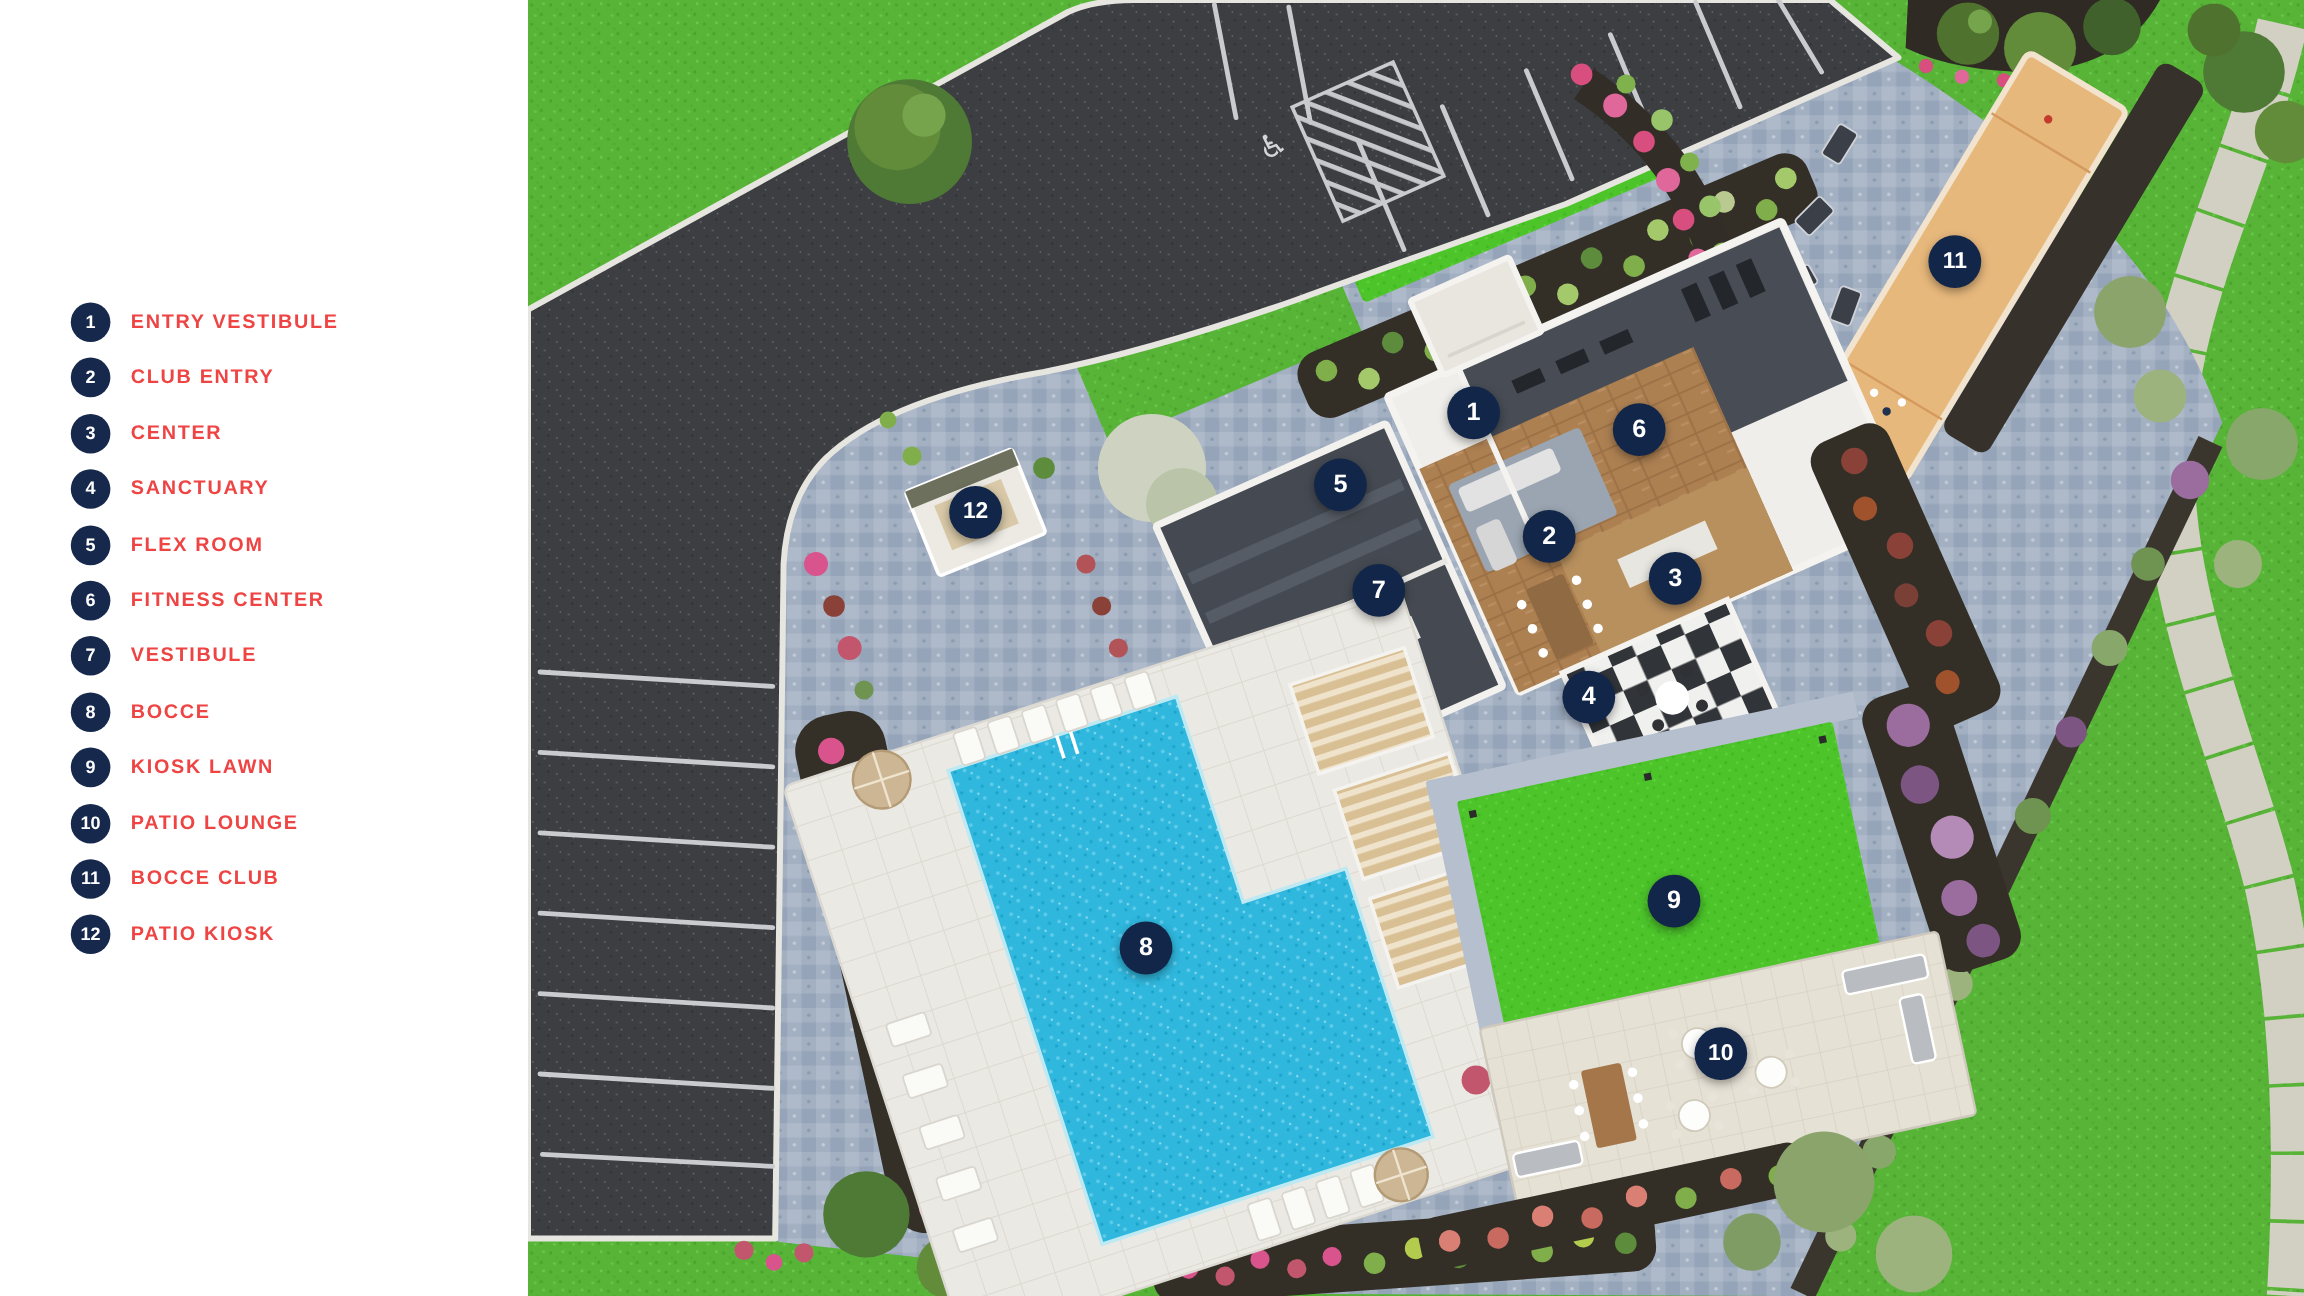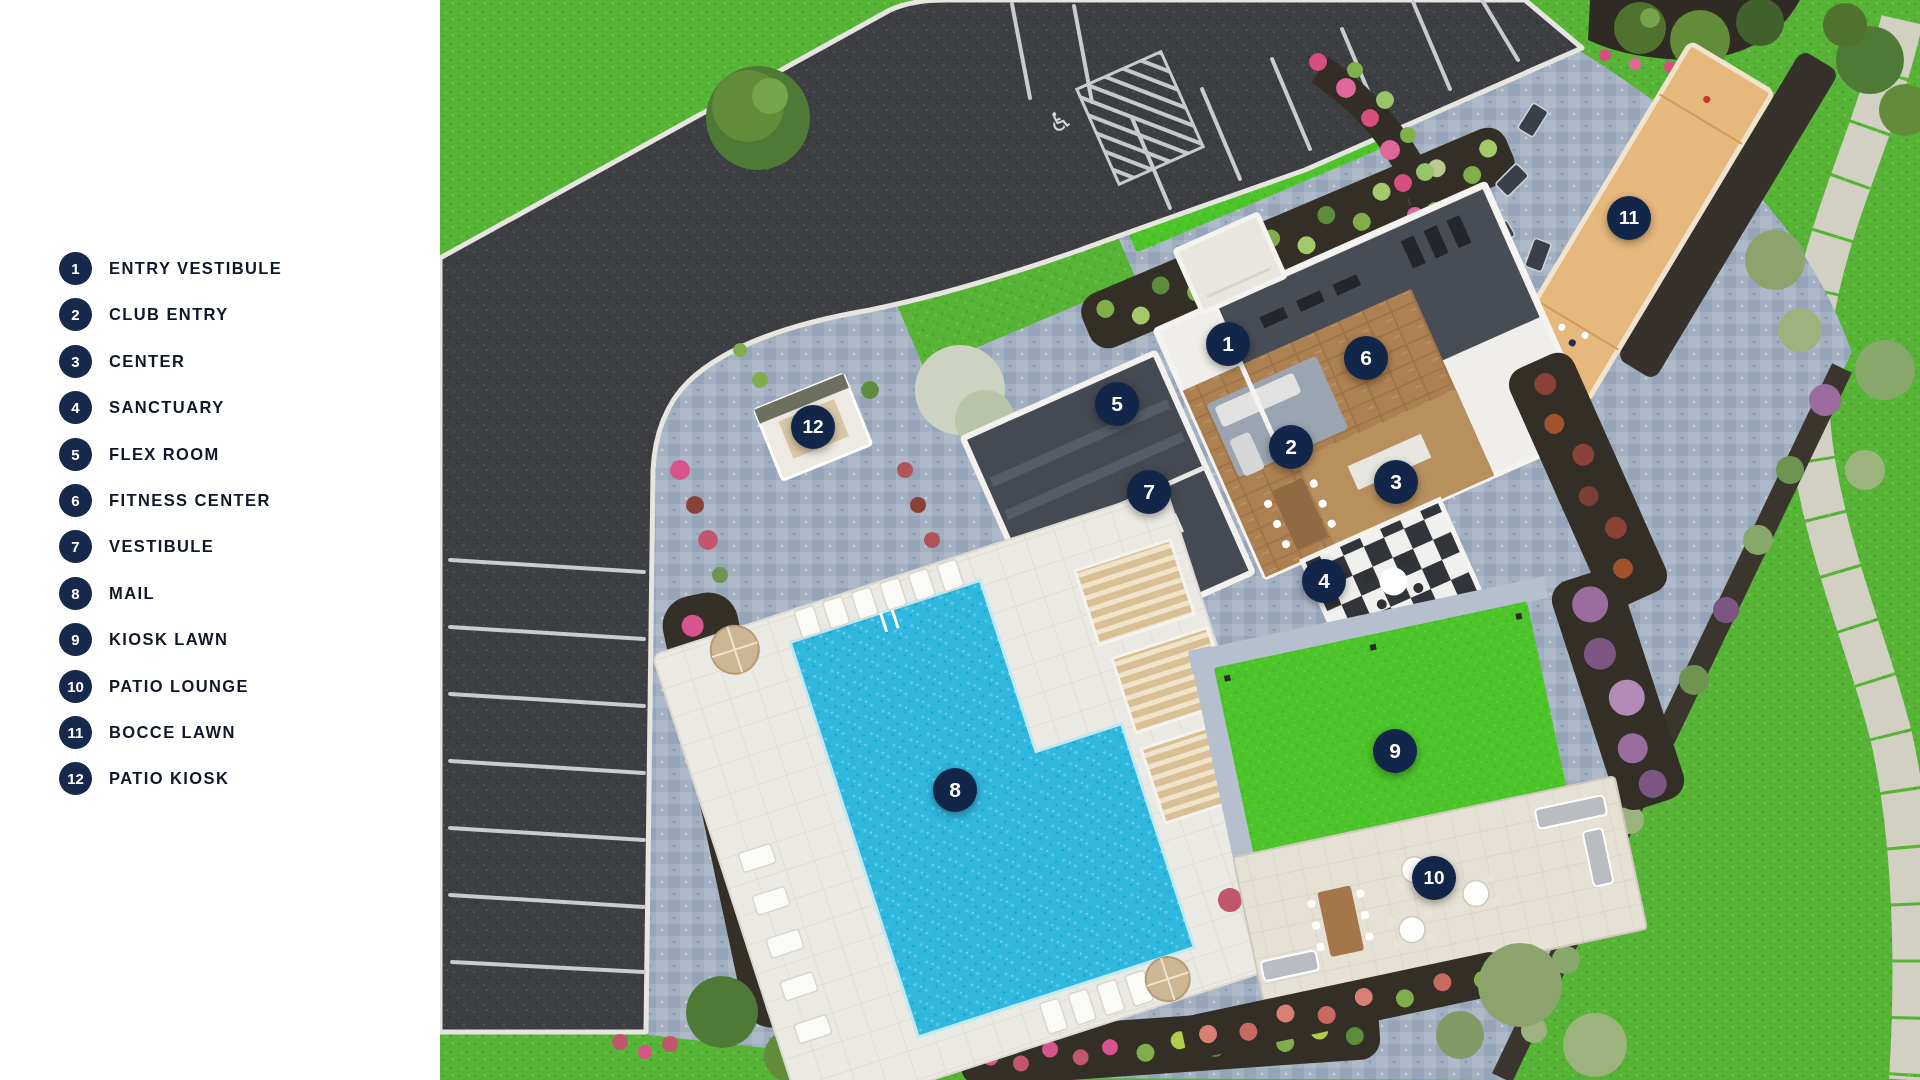"ENTRY VESTIBULE" .legend-label { color: #0f172a -> #ef4444 }
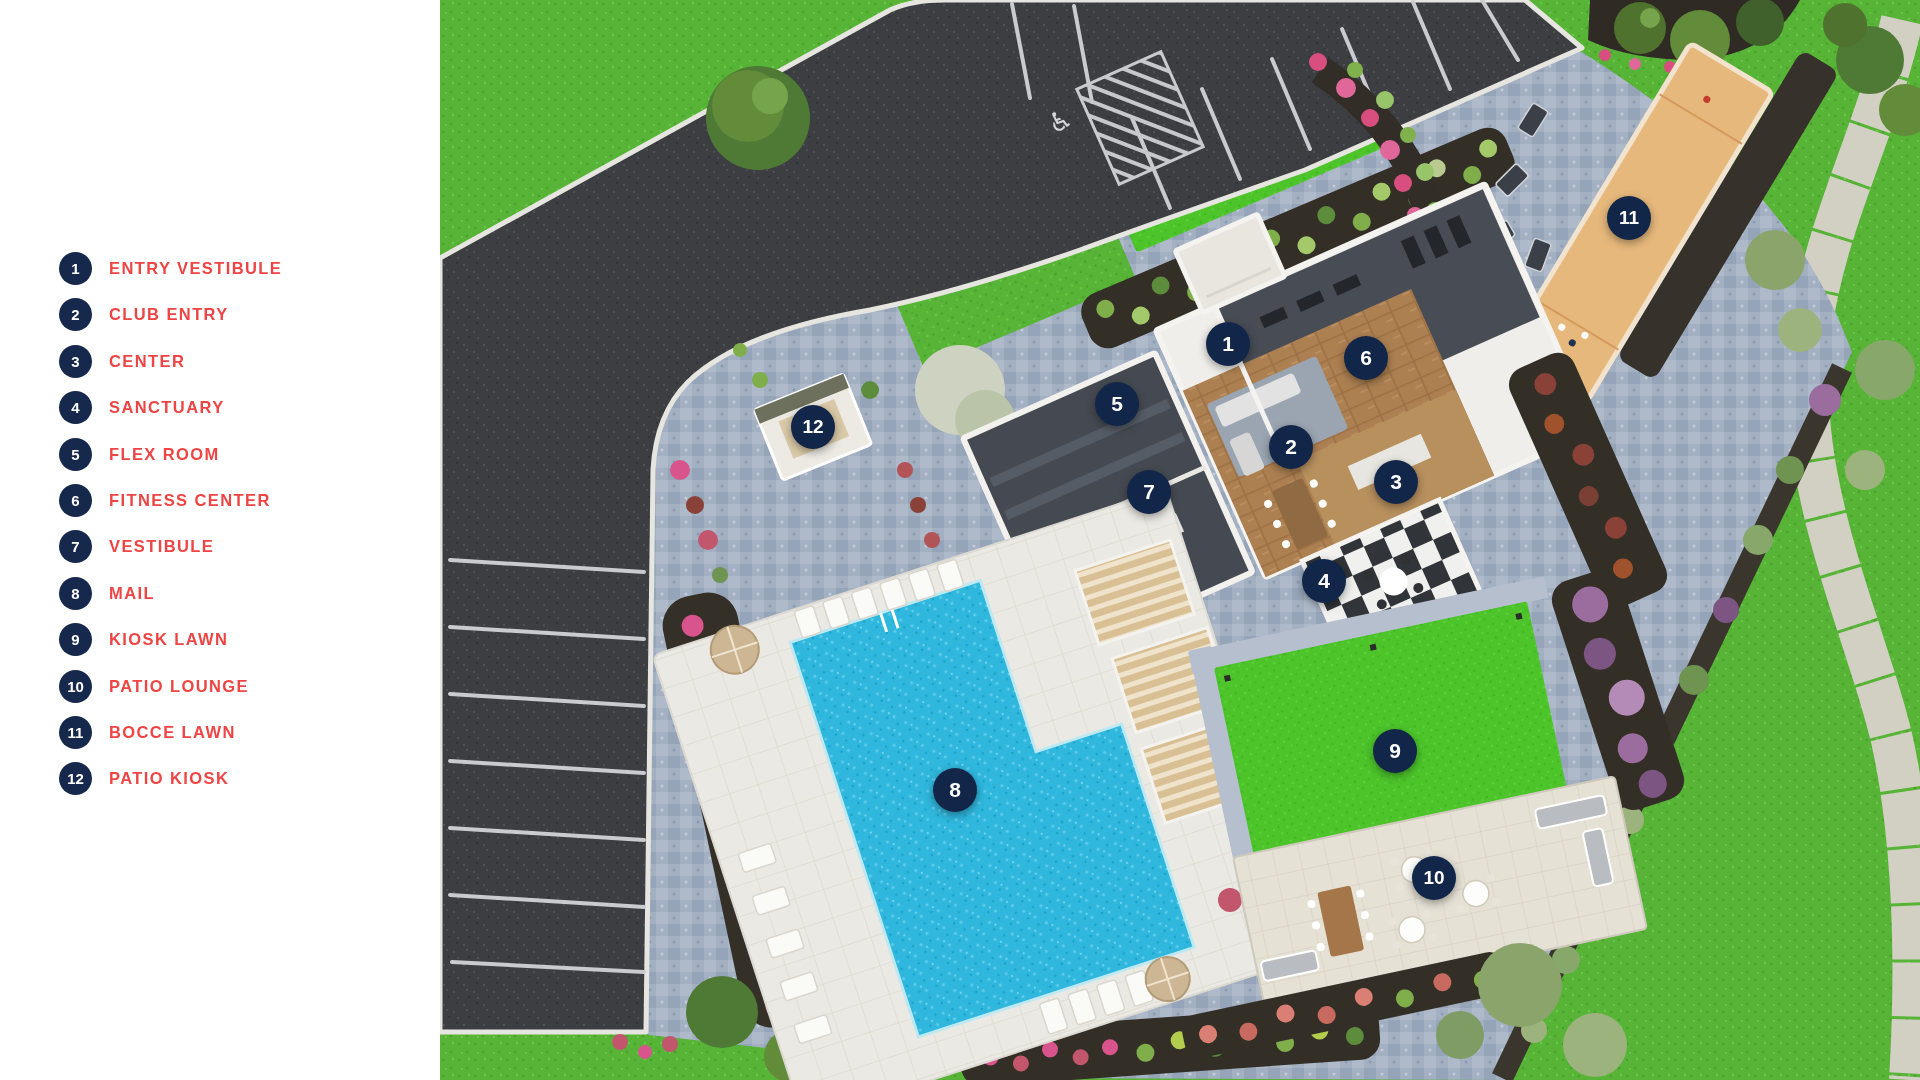"MAIL" div.legend-label { text: MAIL -> BOCCE }
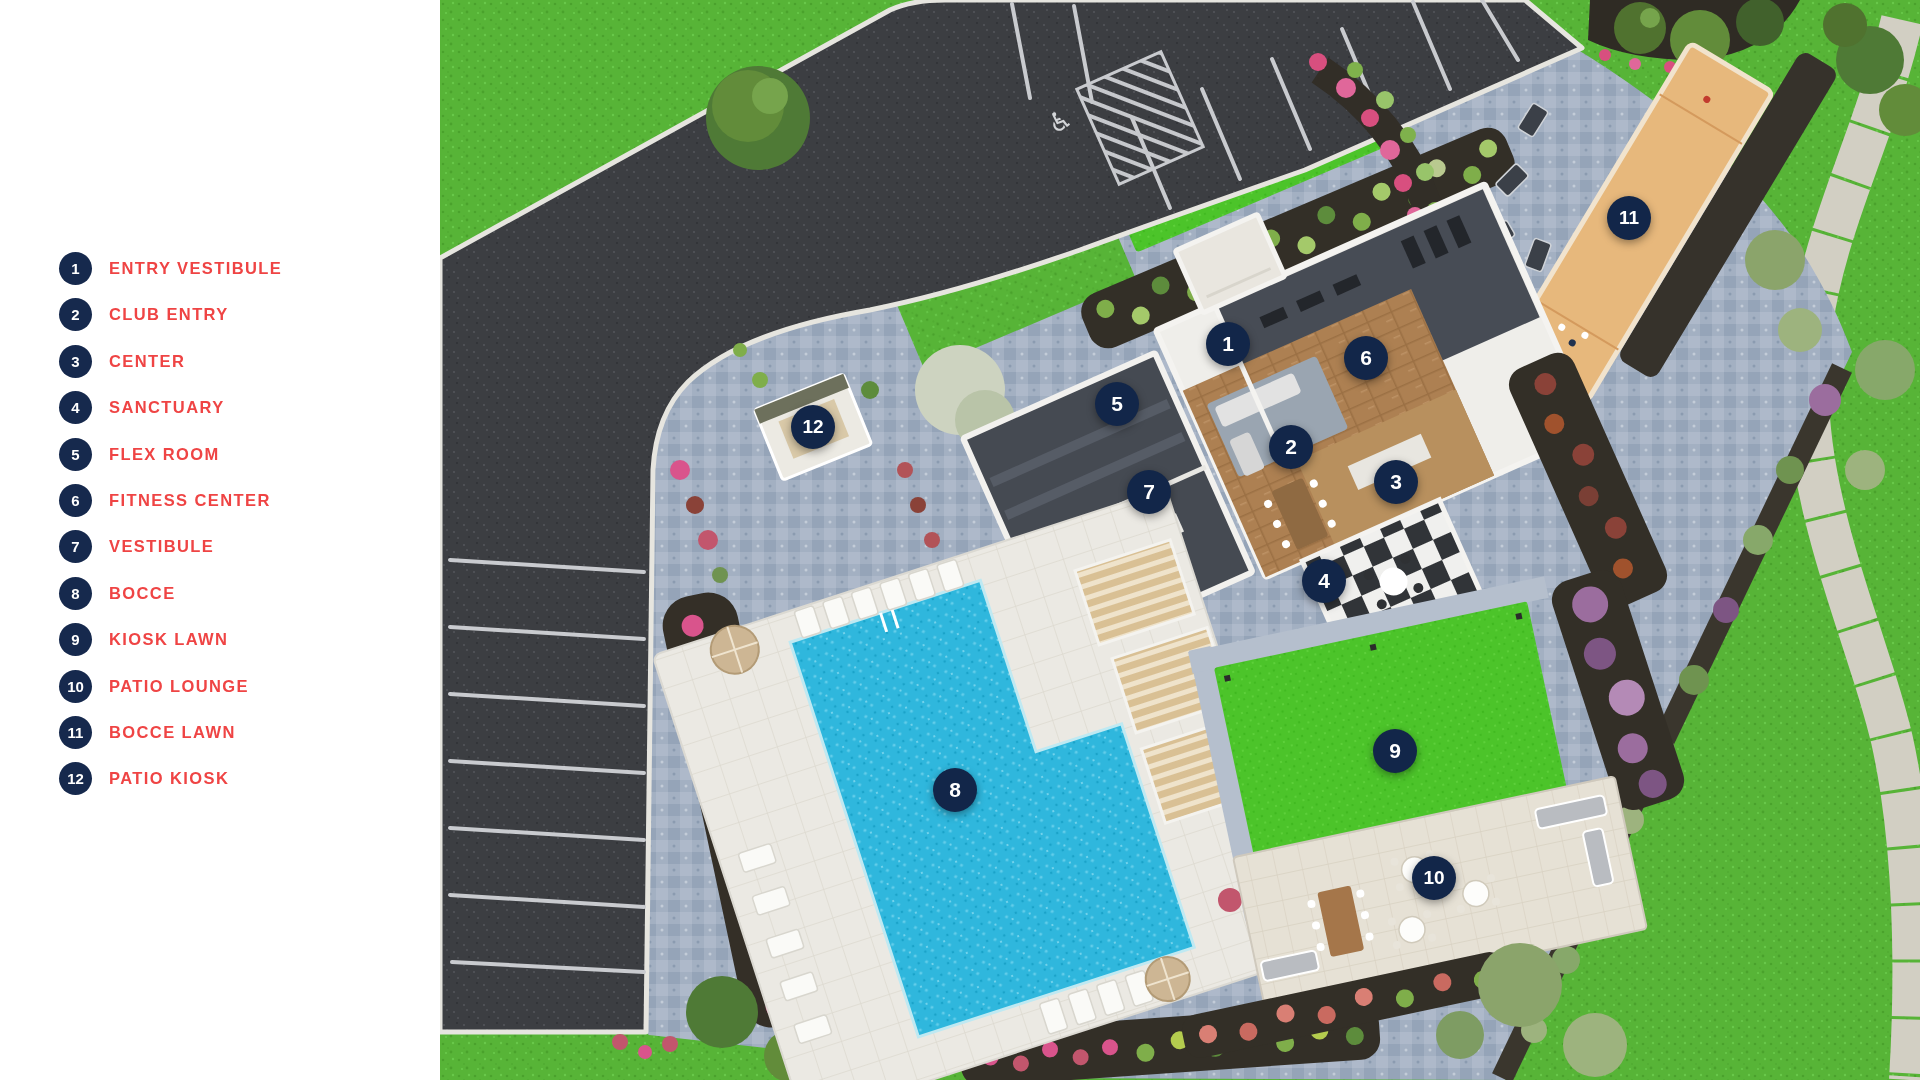"BOCCE LAWN" div.legend-label { text: LAWN -> CLUB }
